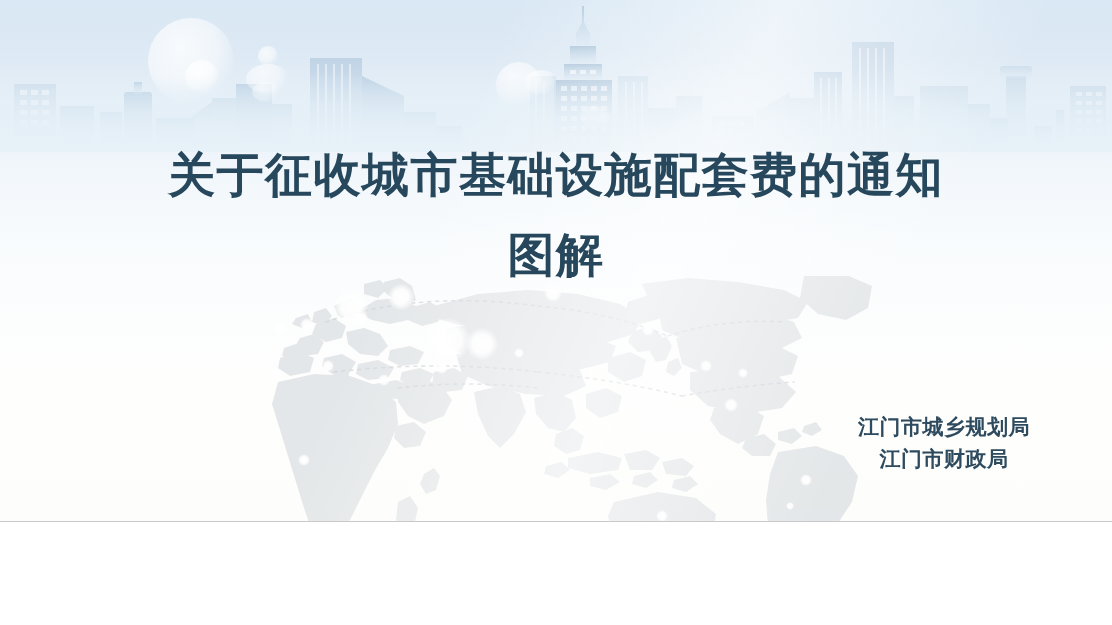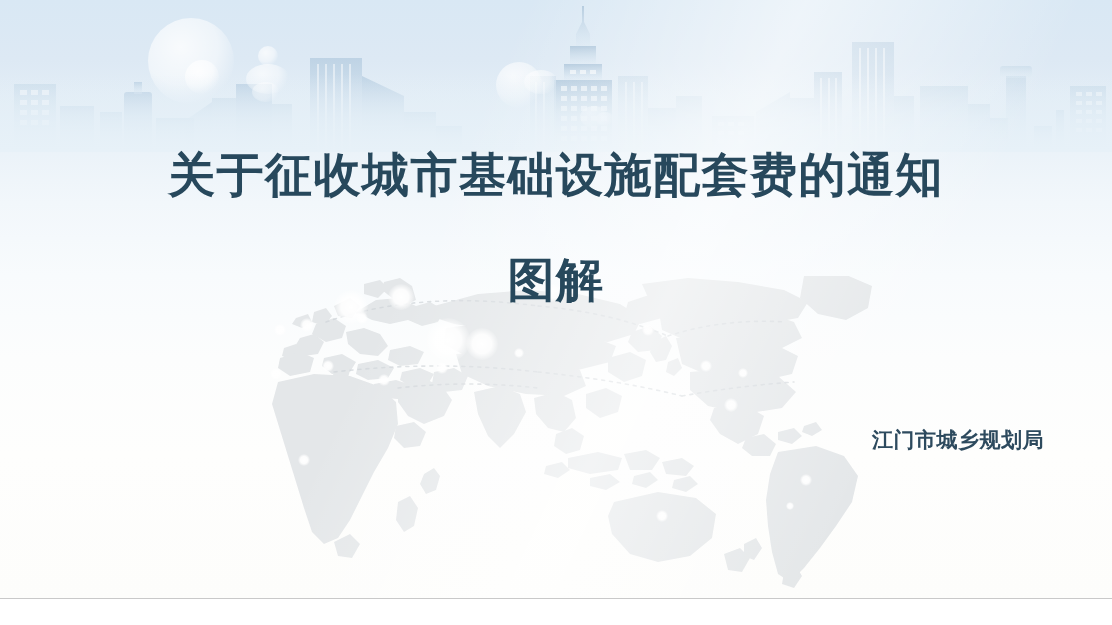"关于征收城市基础设施配套费的通知" #slide { height: 599px -> 522px }
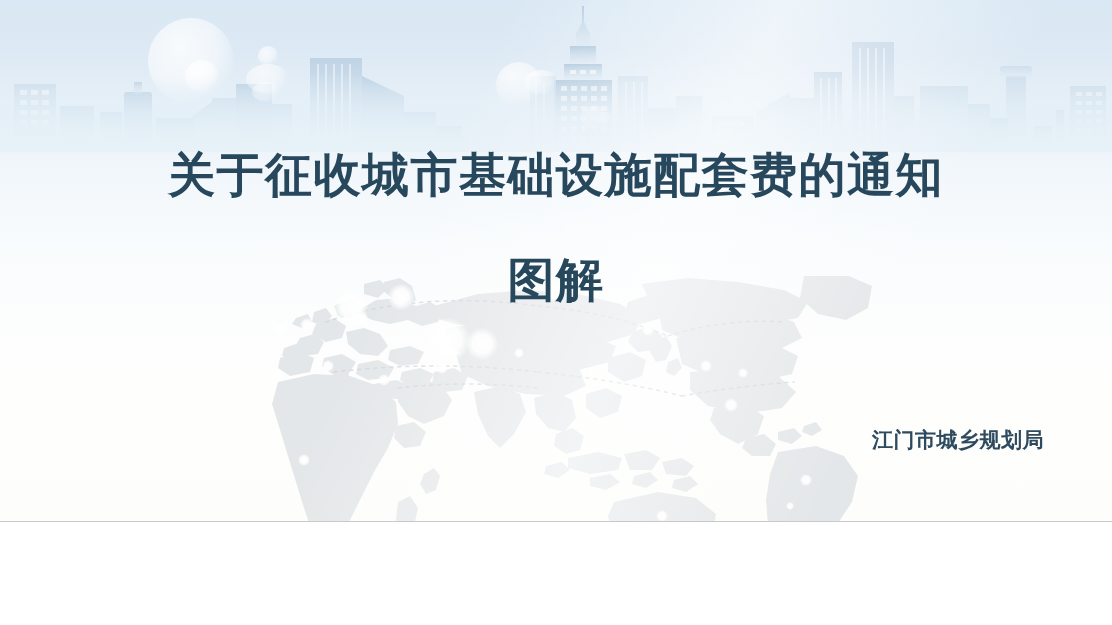"图解" .title-line2 { margin-top: 43px -> 18px }
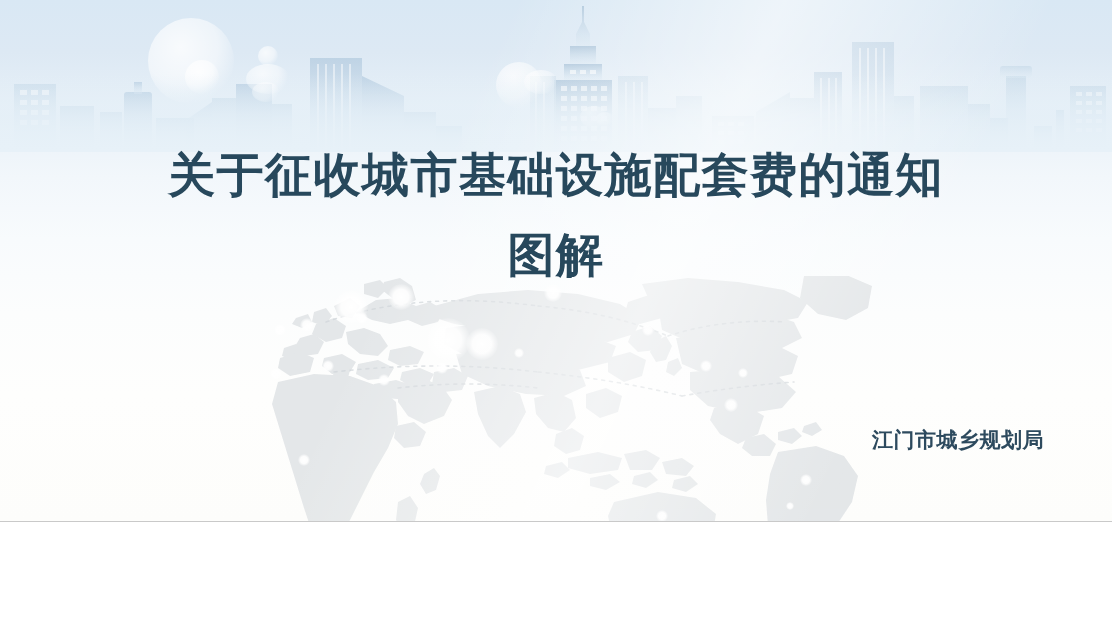"江门市城乡规划局" .sign-block { text-align: right -> center; top: 424px -> 411px }
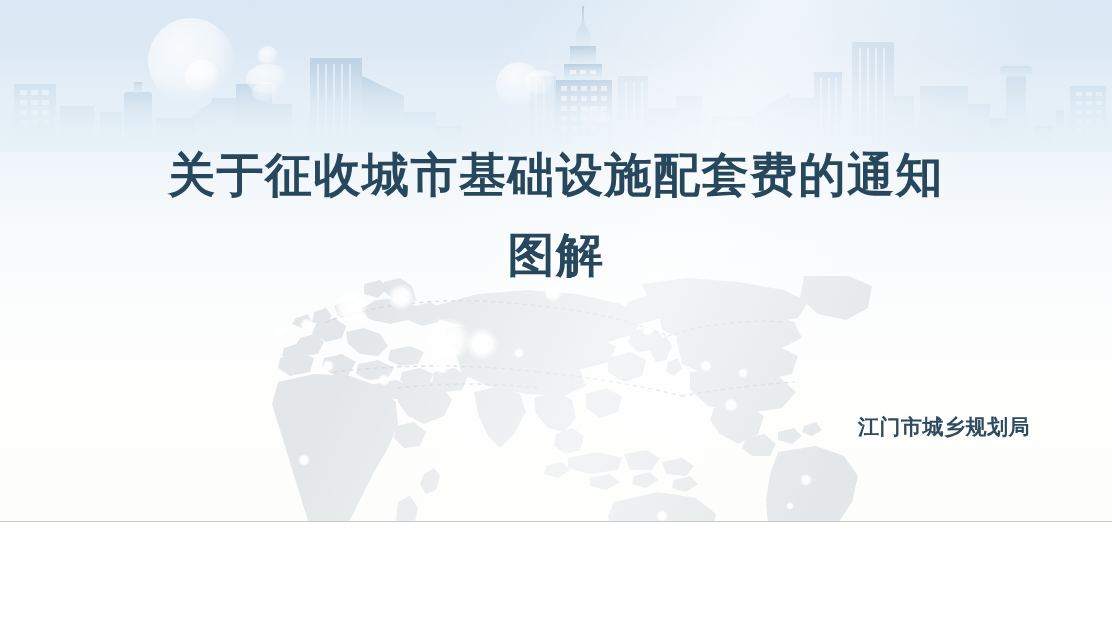"江门市财政局" div.sign-line { html: none -> <div>江门市财政局</div> }
